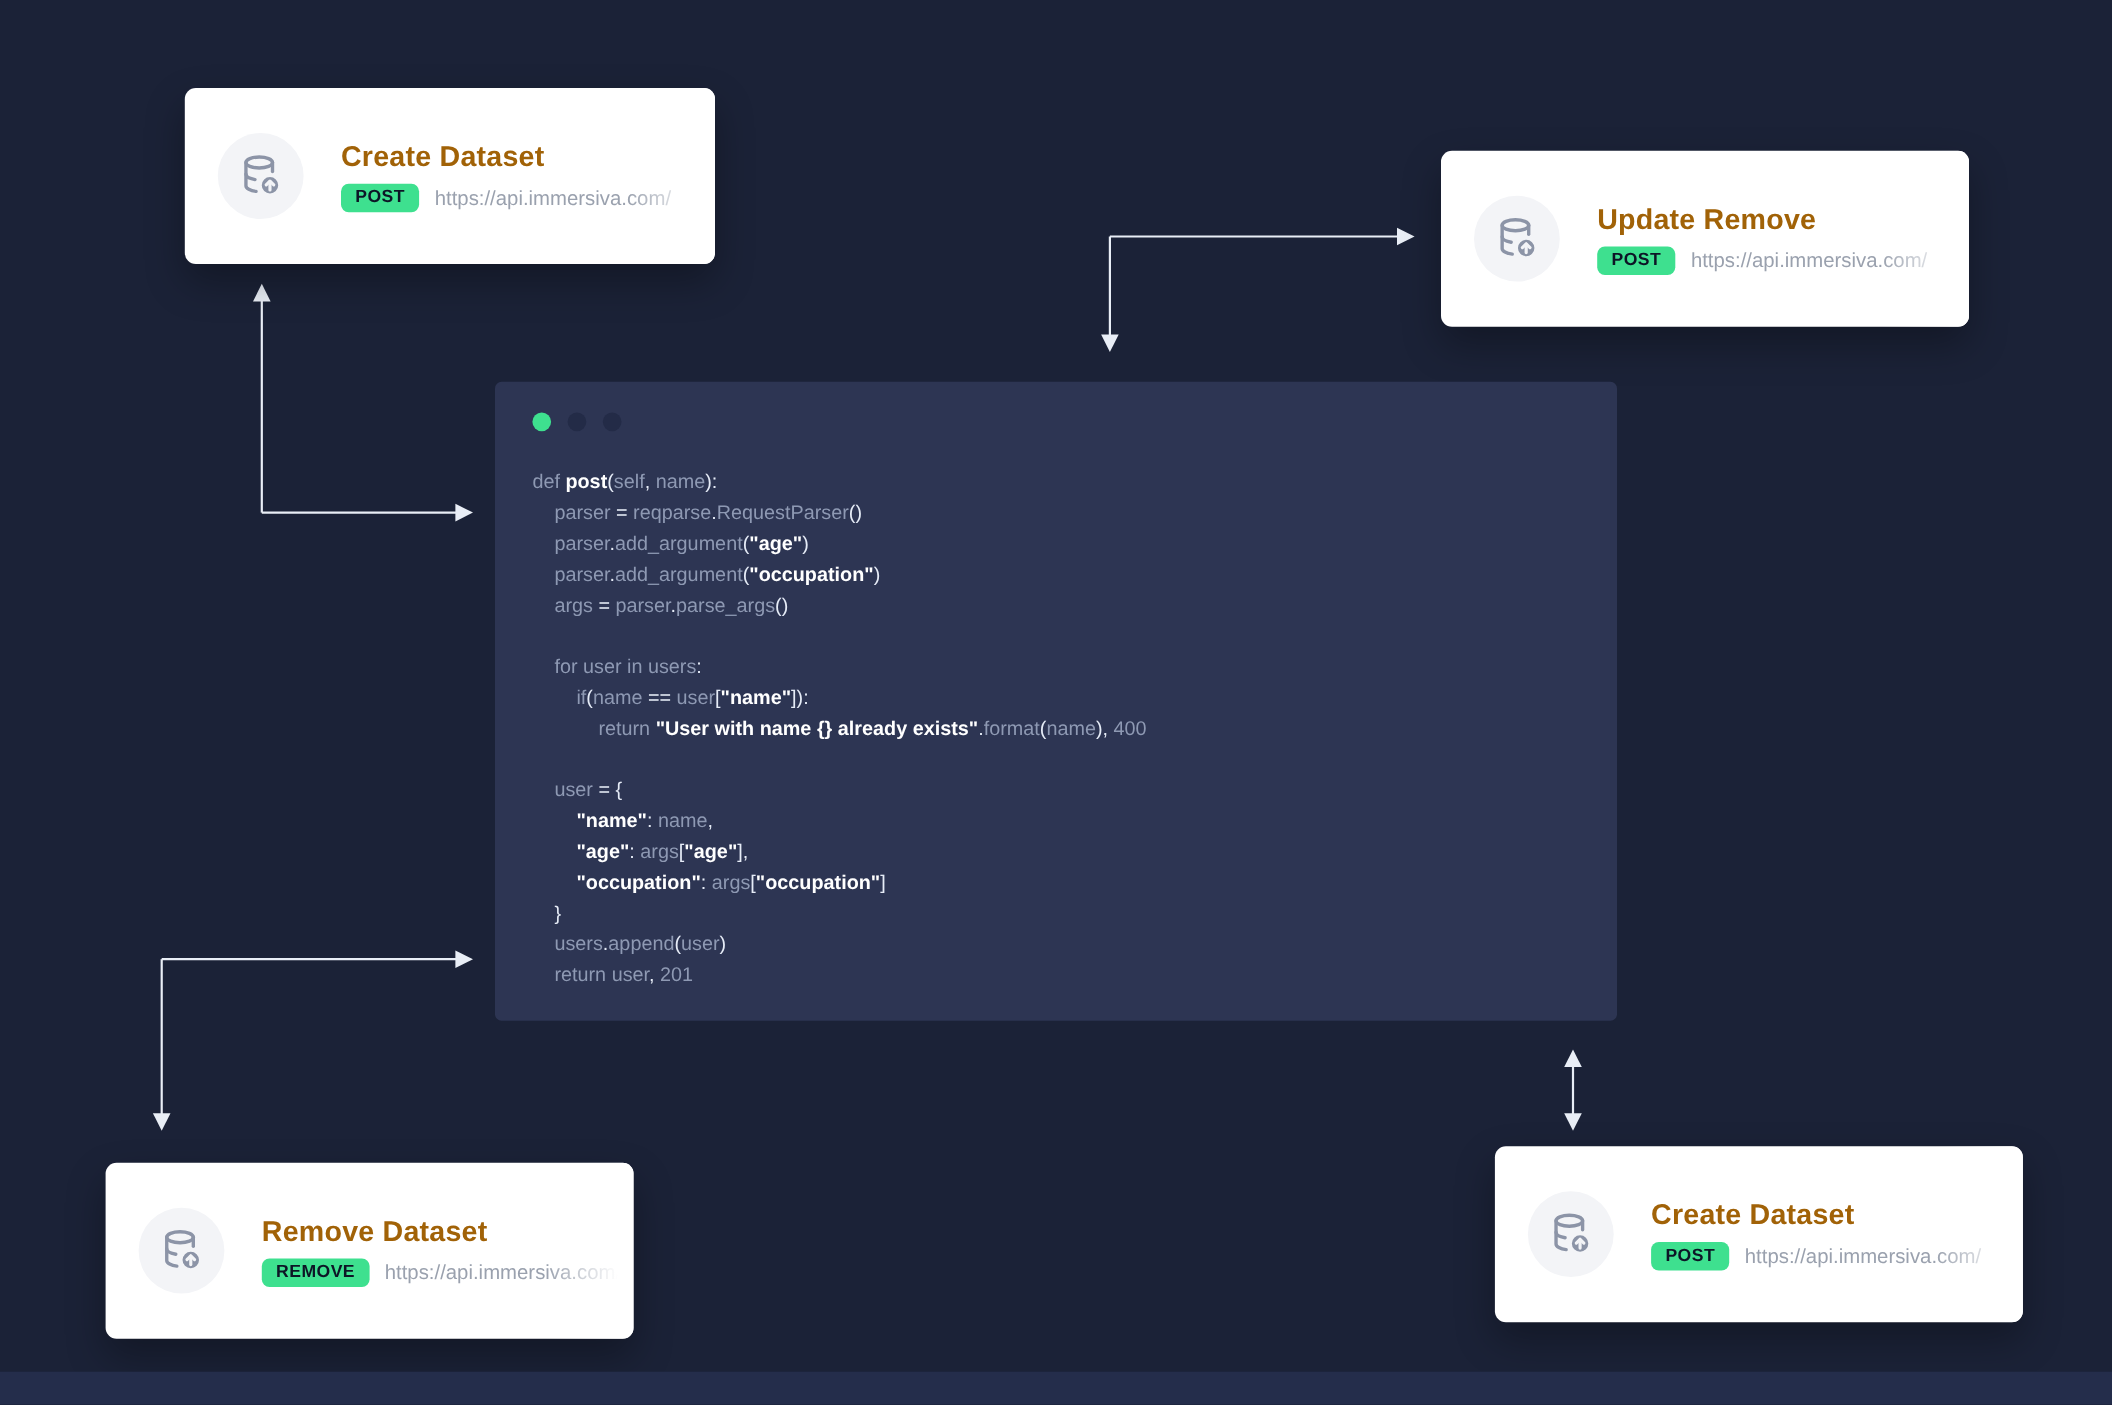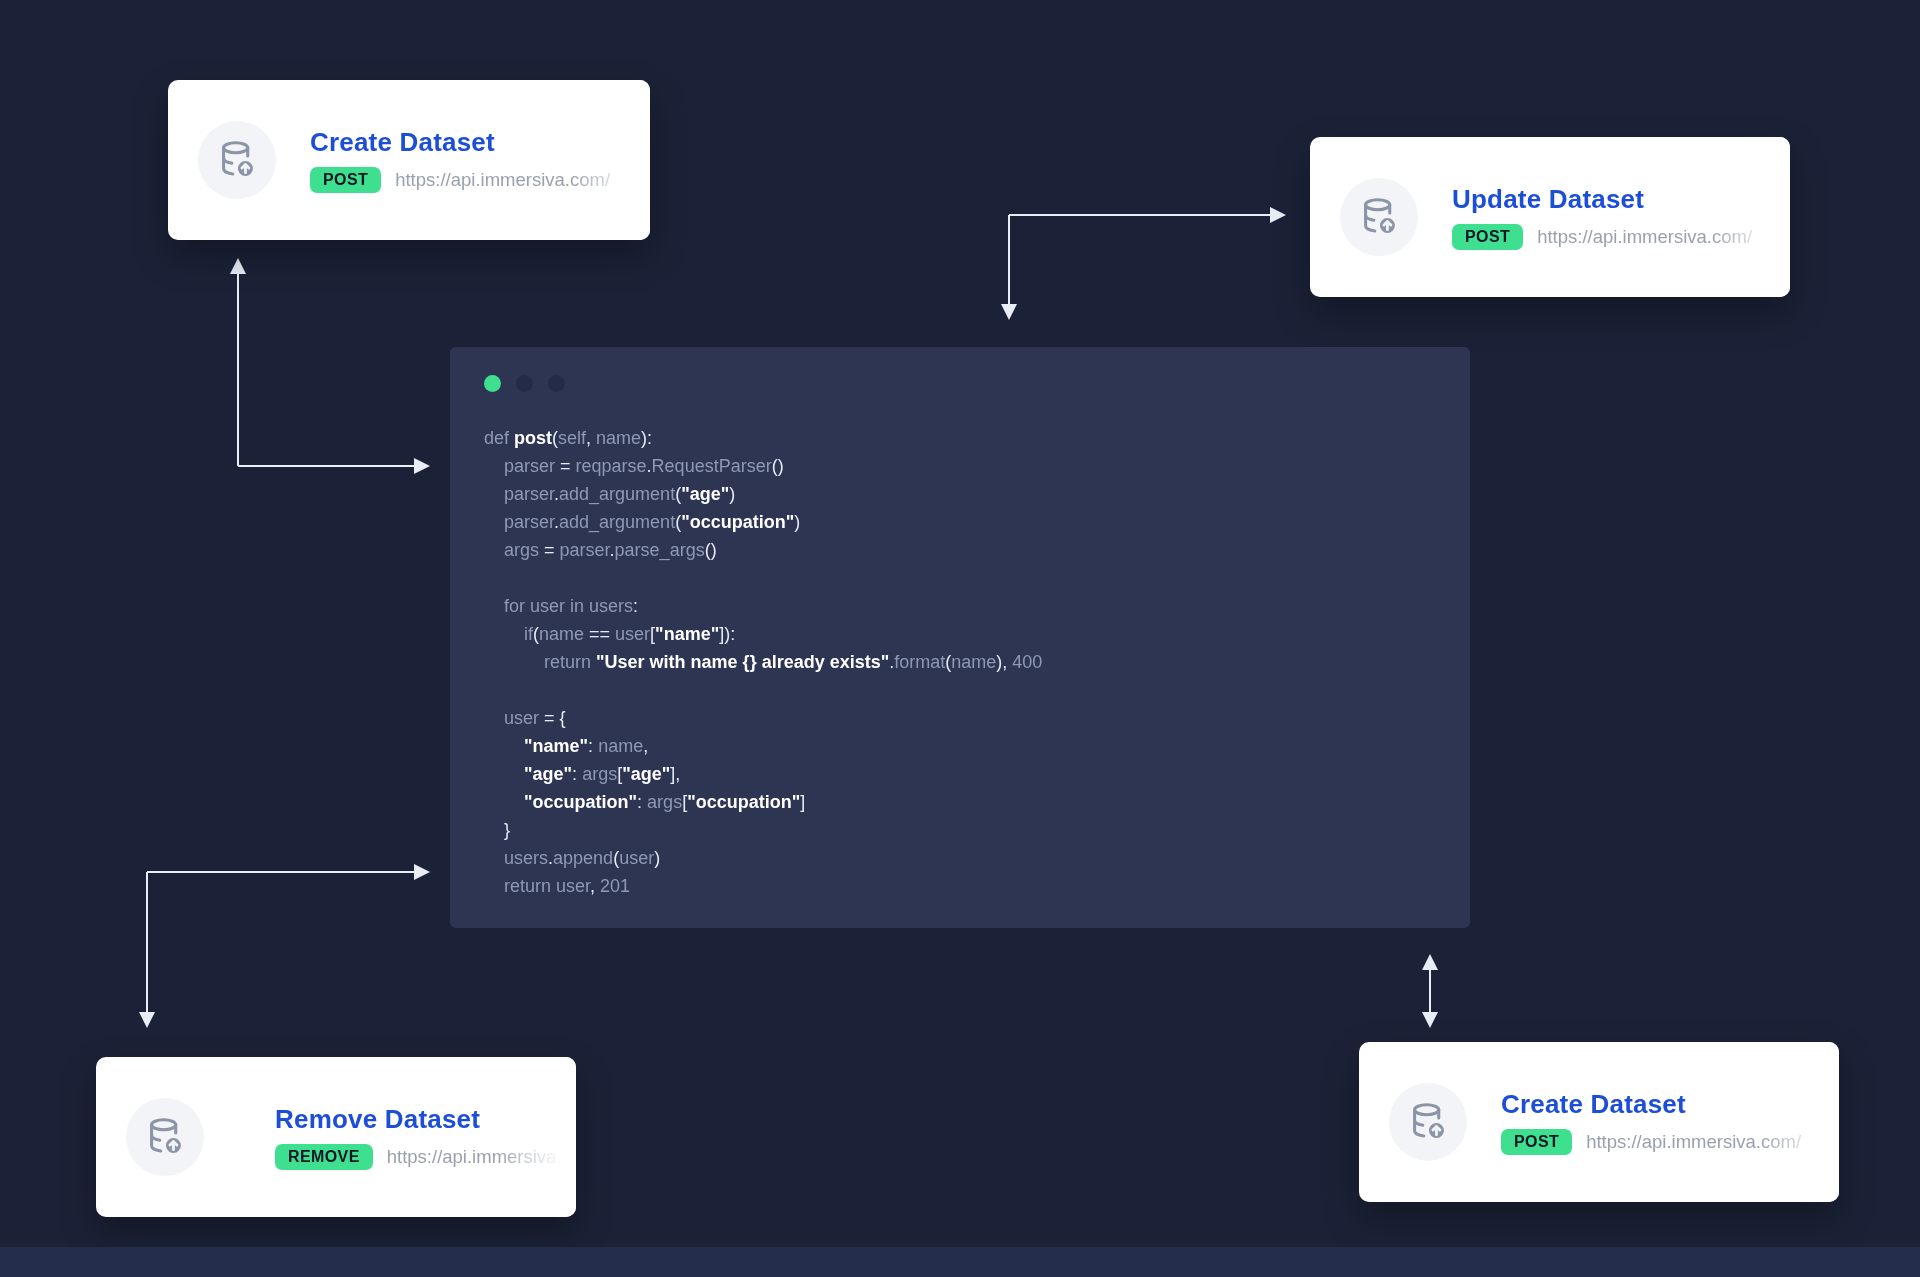"Create Dataset" .card-title { color: #1d4ed8 -> #a16207 }
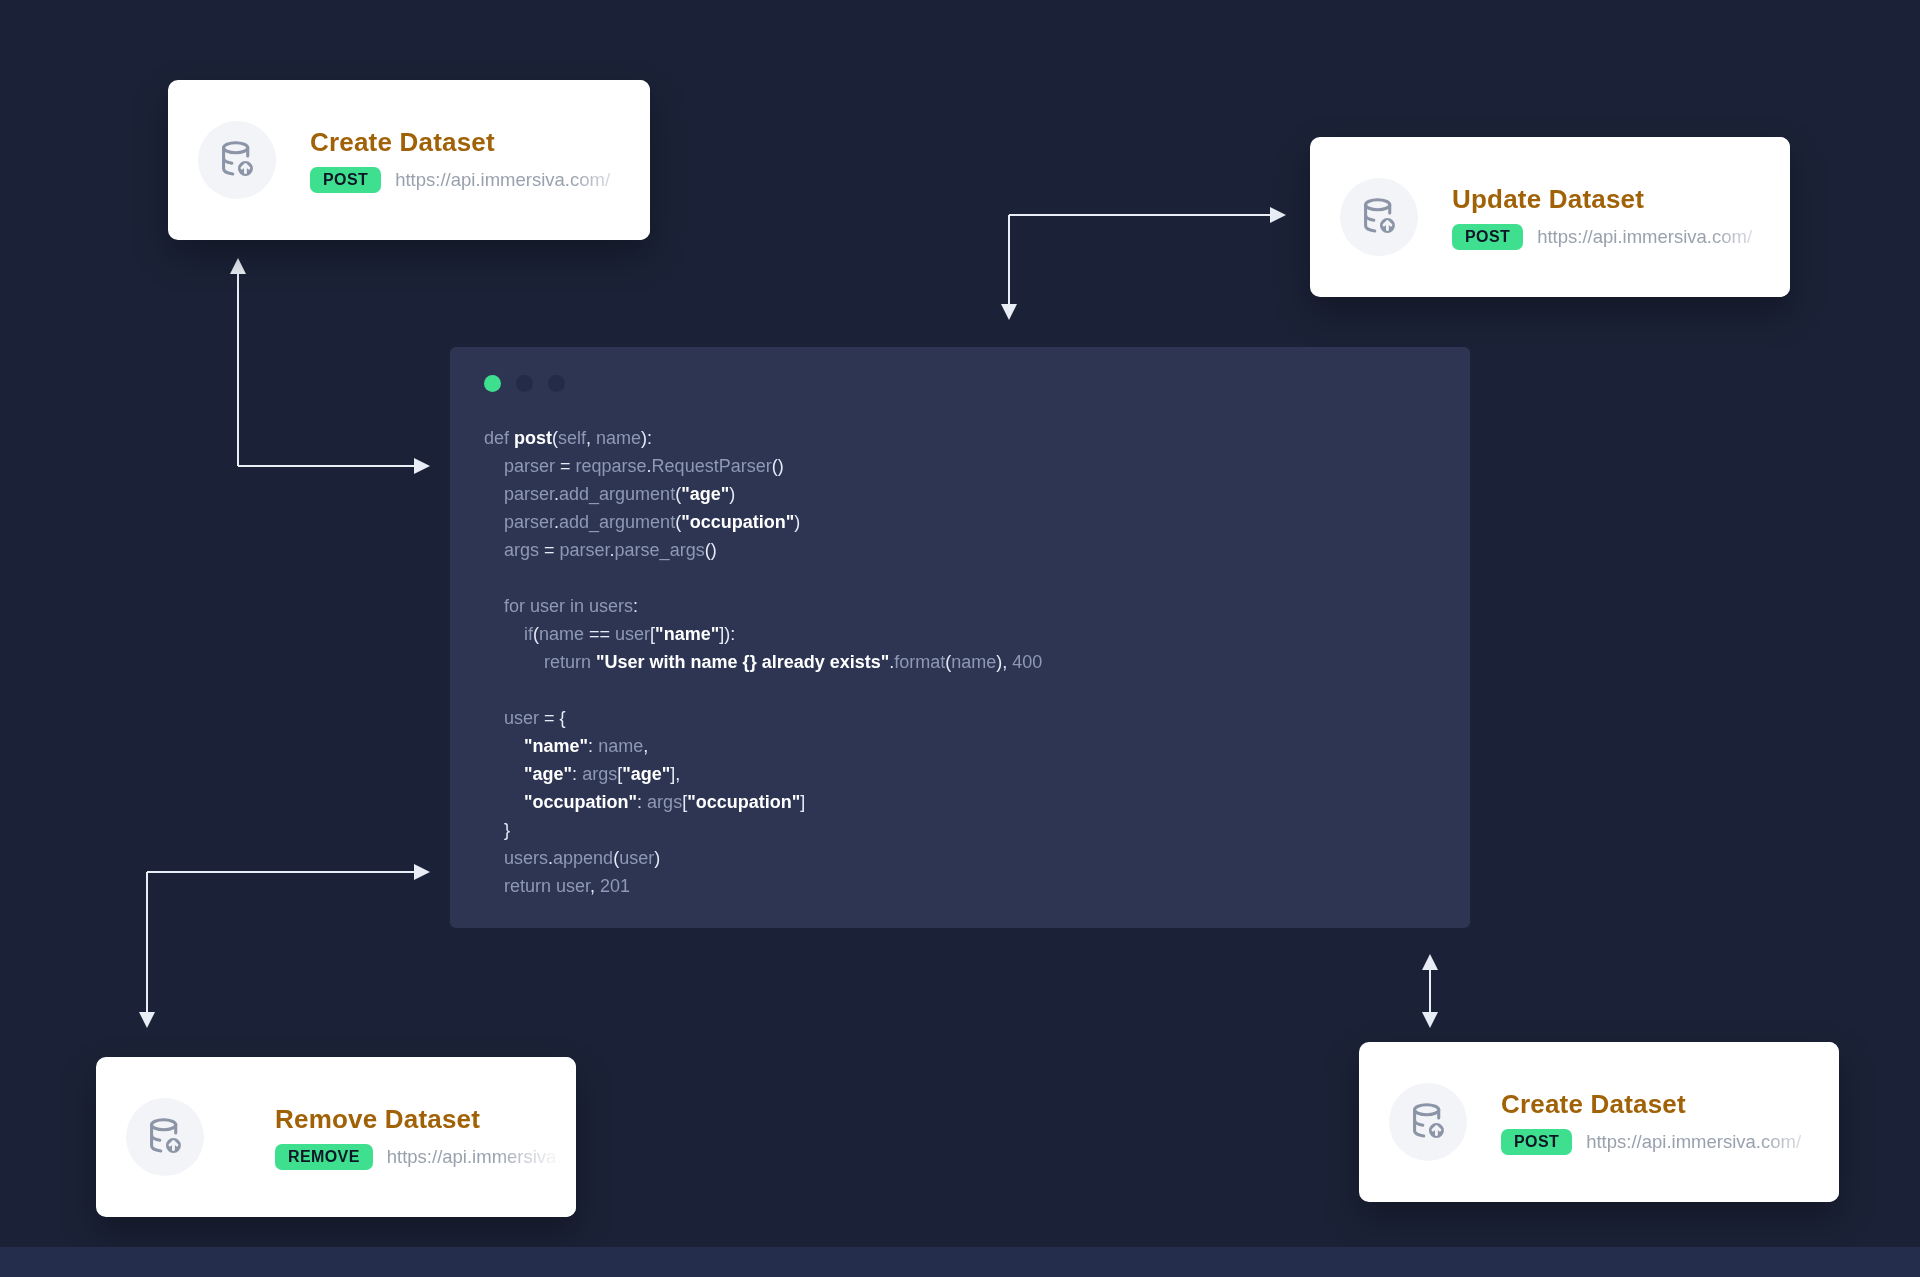"Update Dataset" div.card-title { text: Dataset -> Remove }
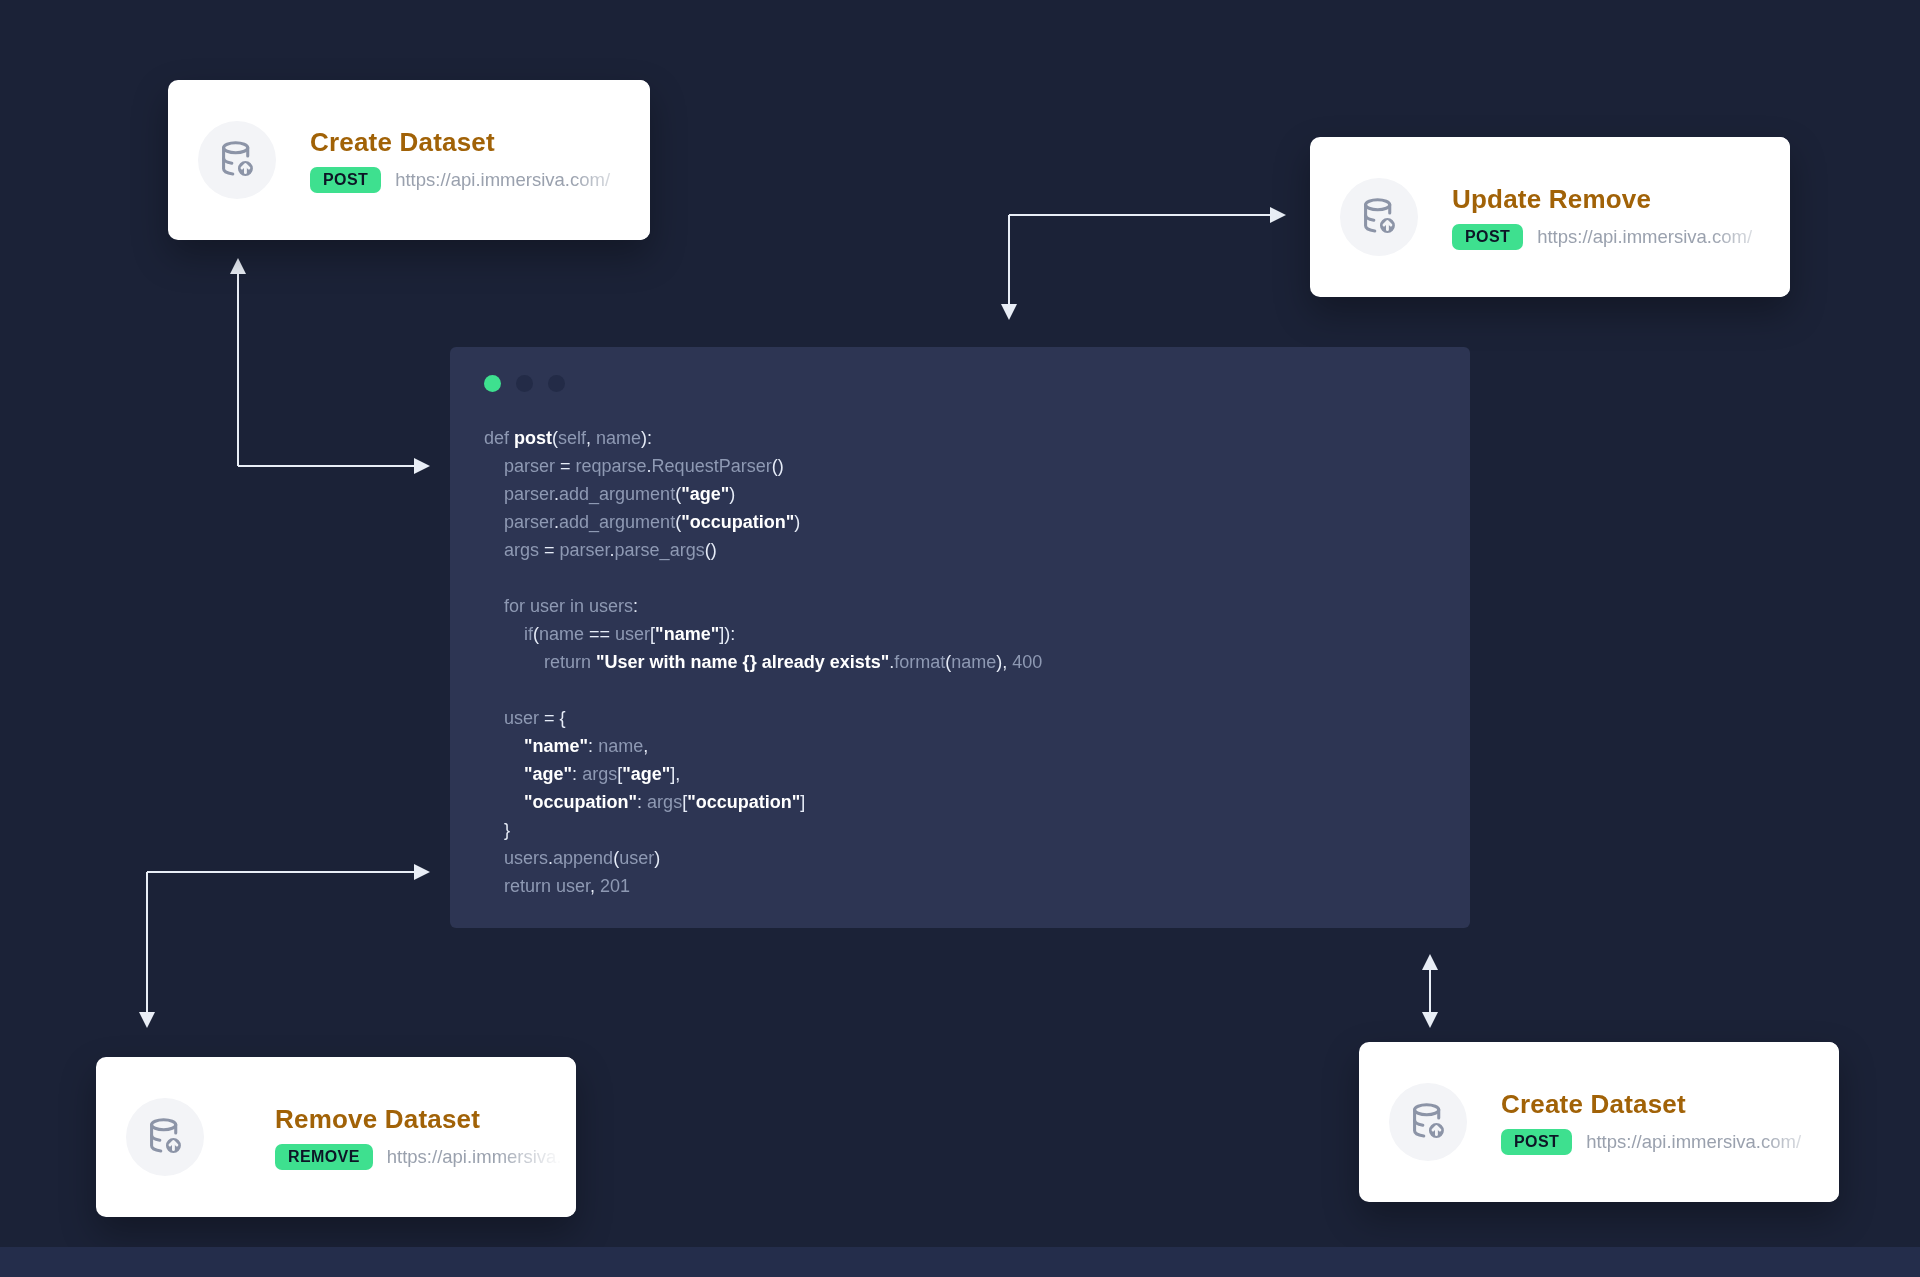"Remove Dataset" .card-bl { gap: 37px -> none }
